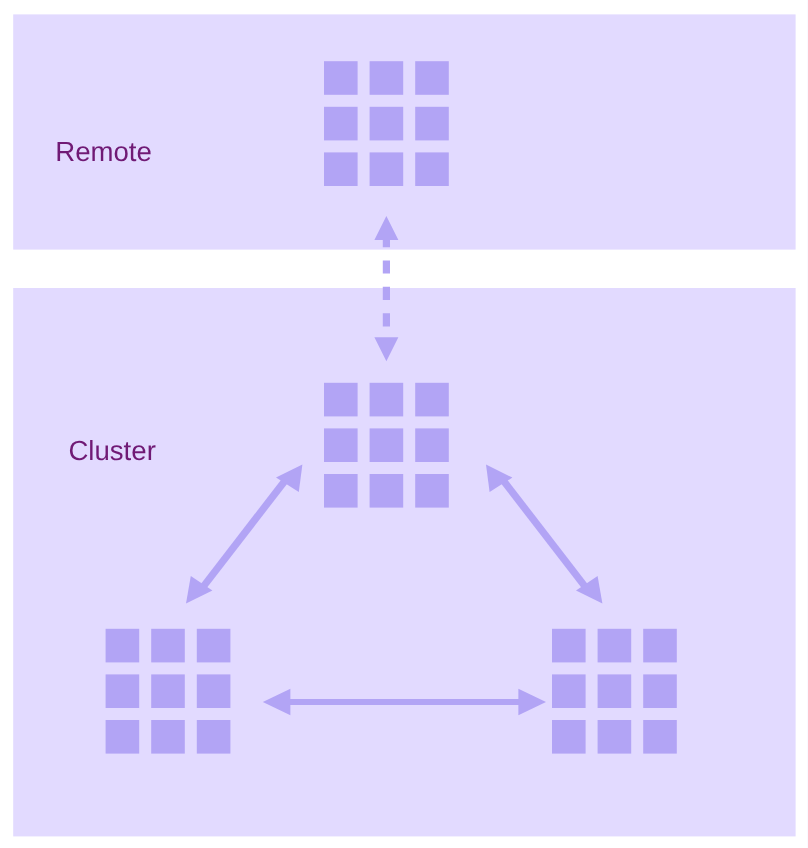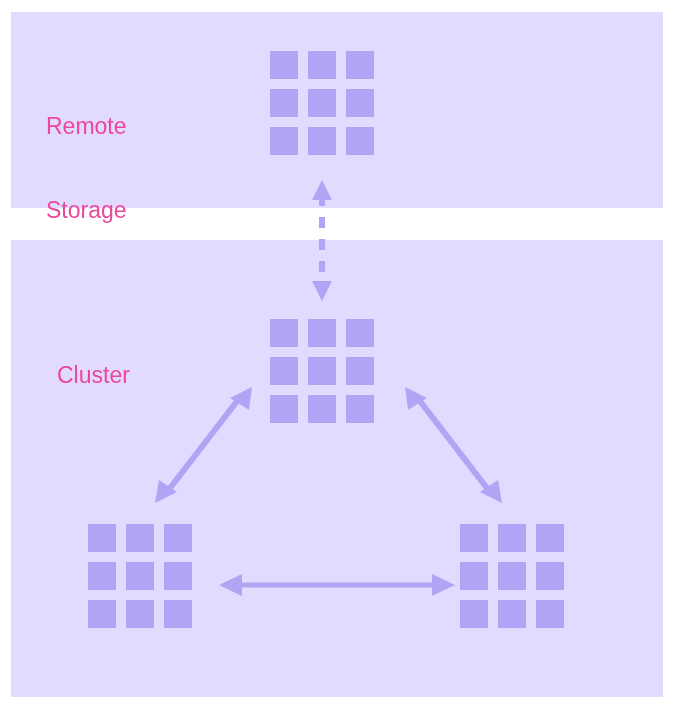"Remote" .panel-label { color: #ec4899 -> #701a75 }
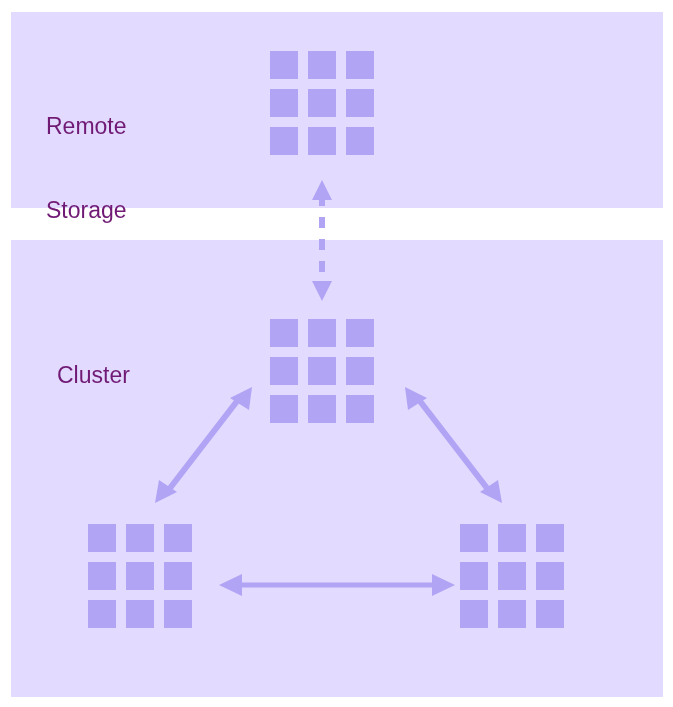"Storage" div { html: <div>Storage</div> -> none }
